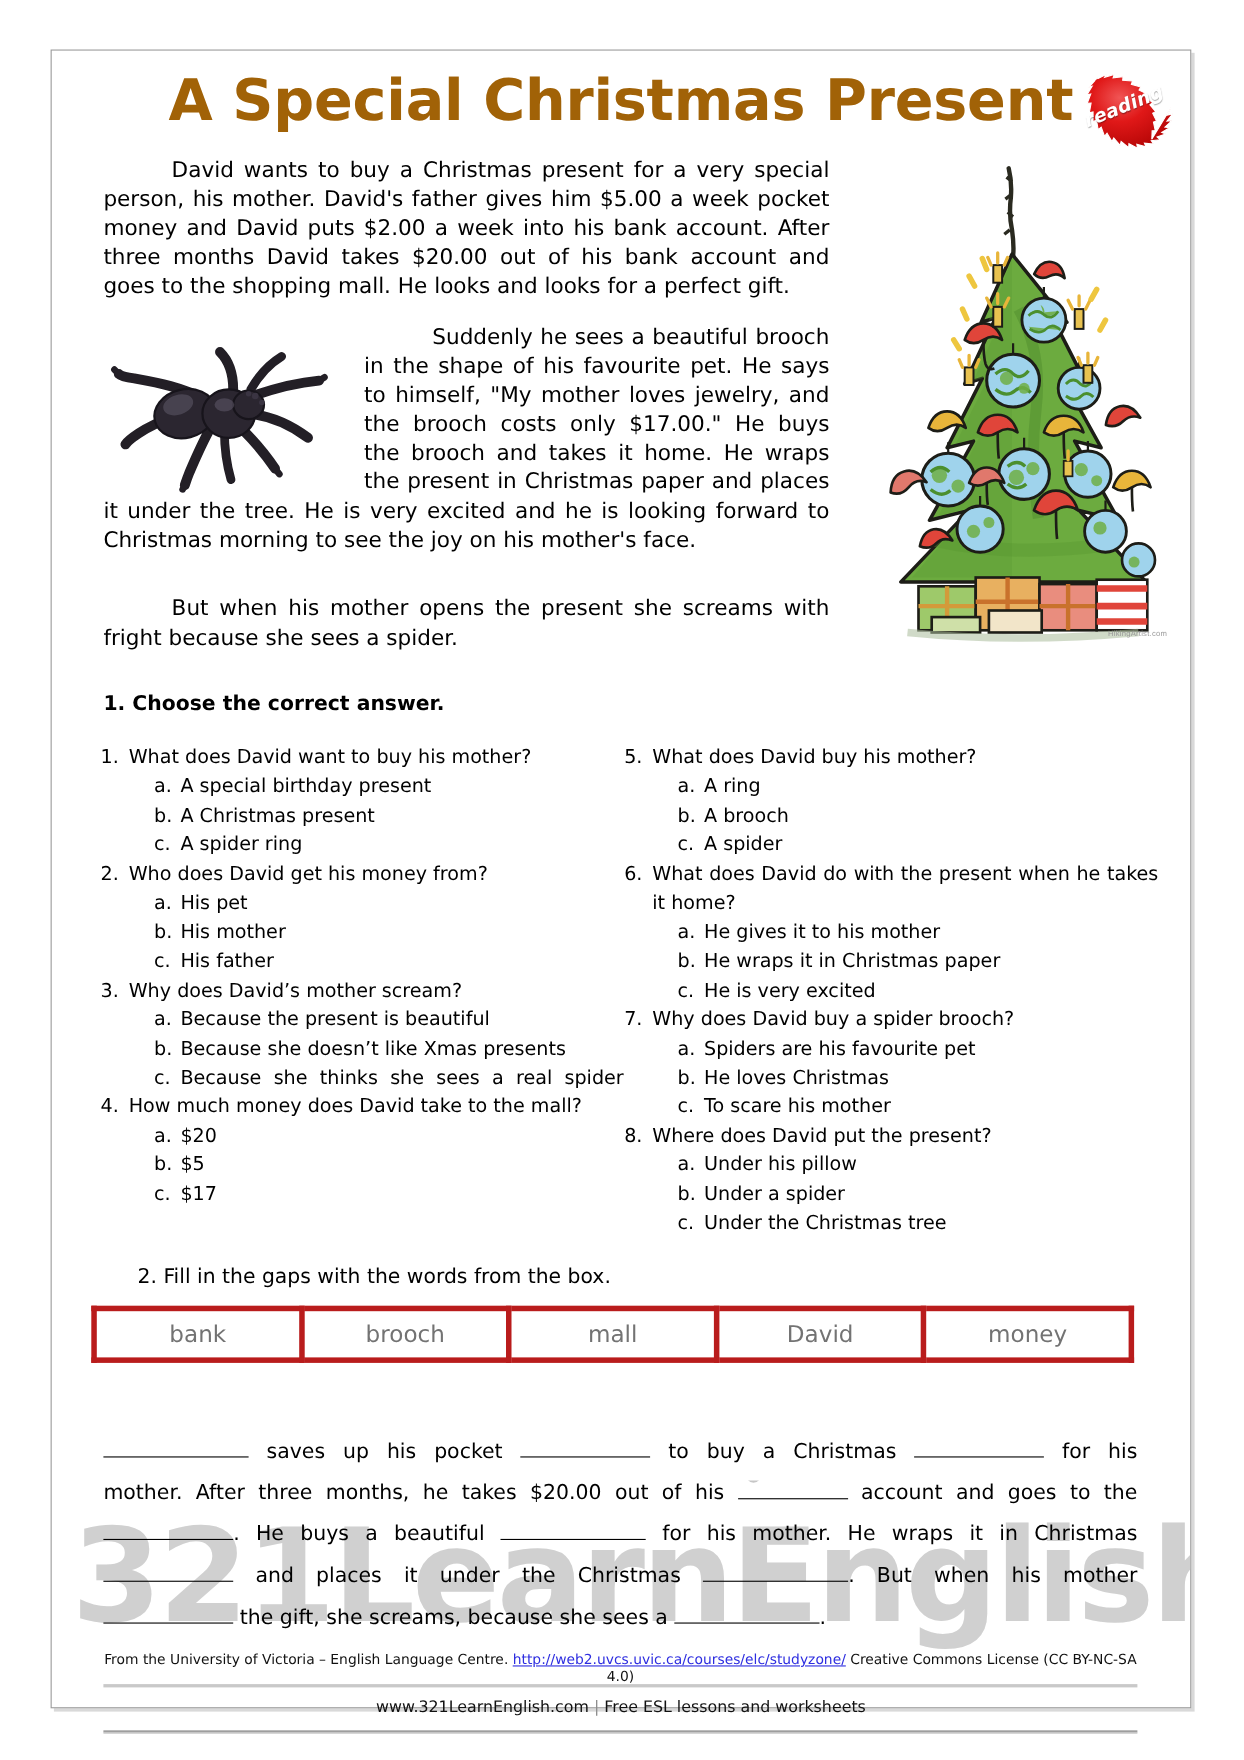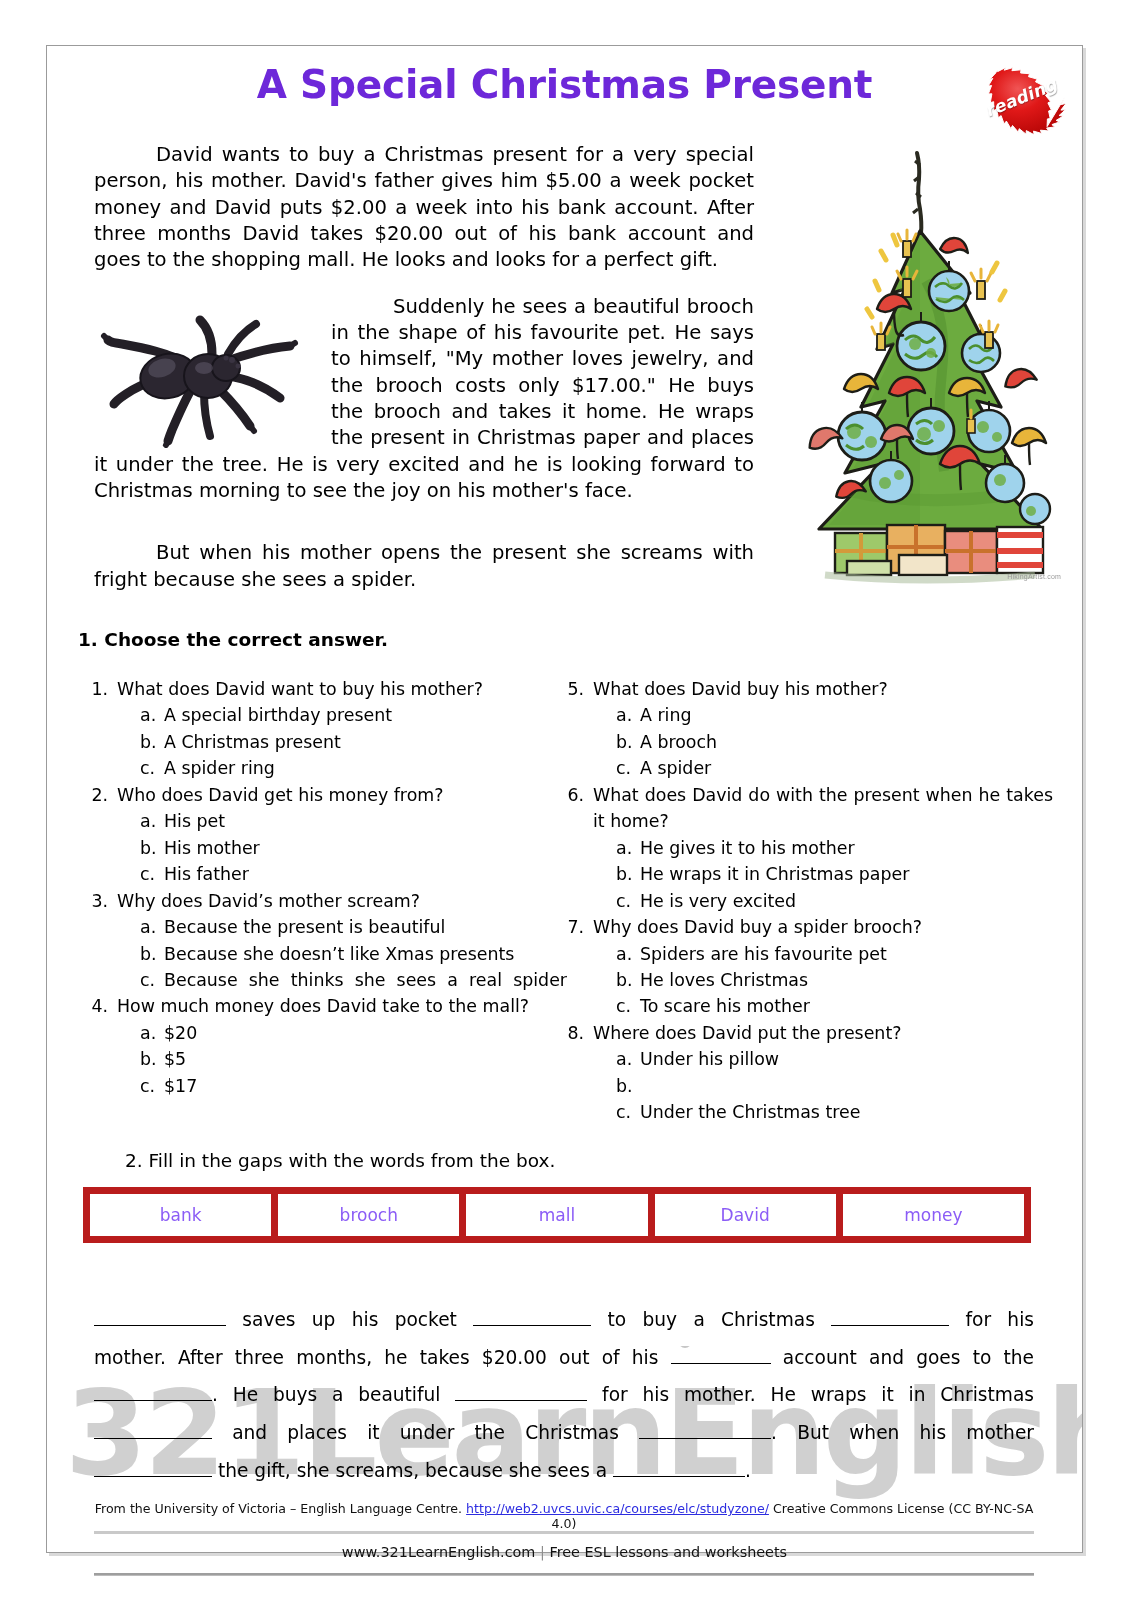"A Special Christmas Present" .title { color: #6d28d9 -> #a16207; font-size: 39px -> 52px }
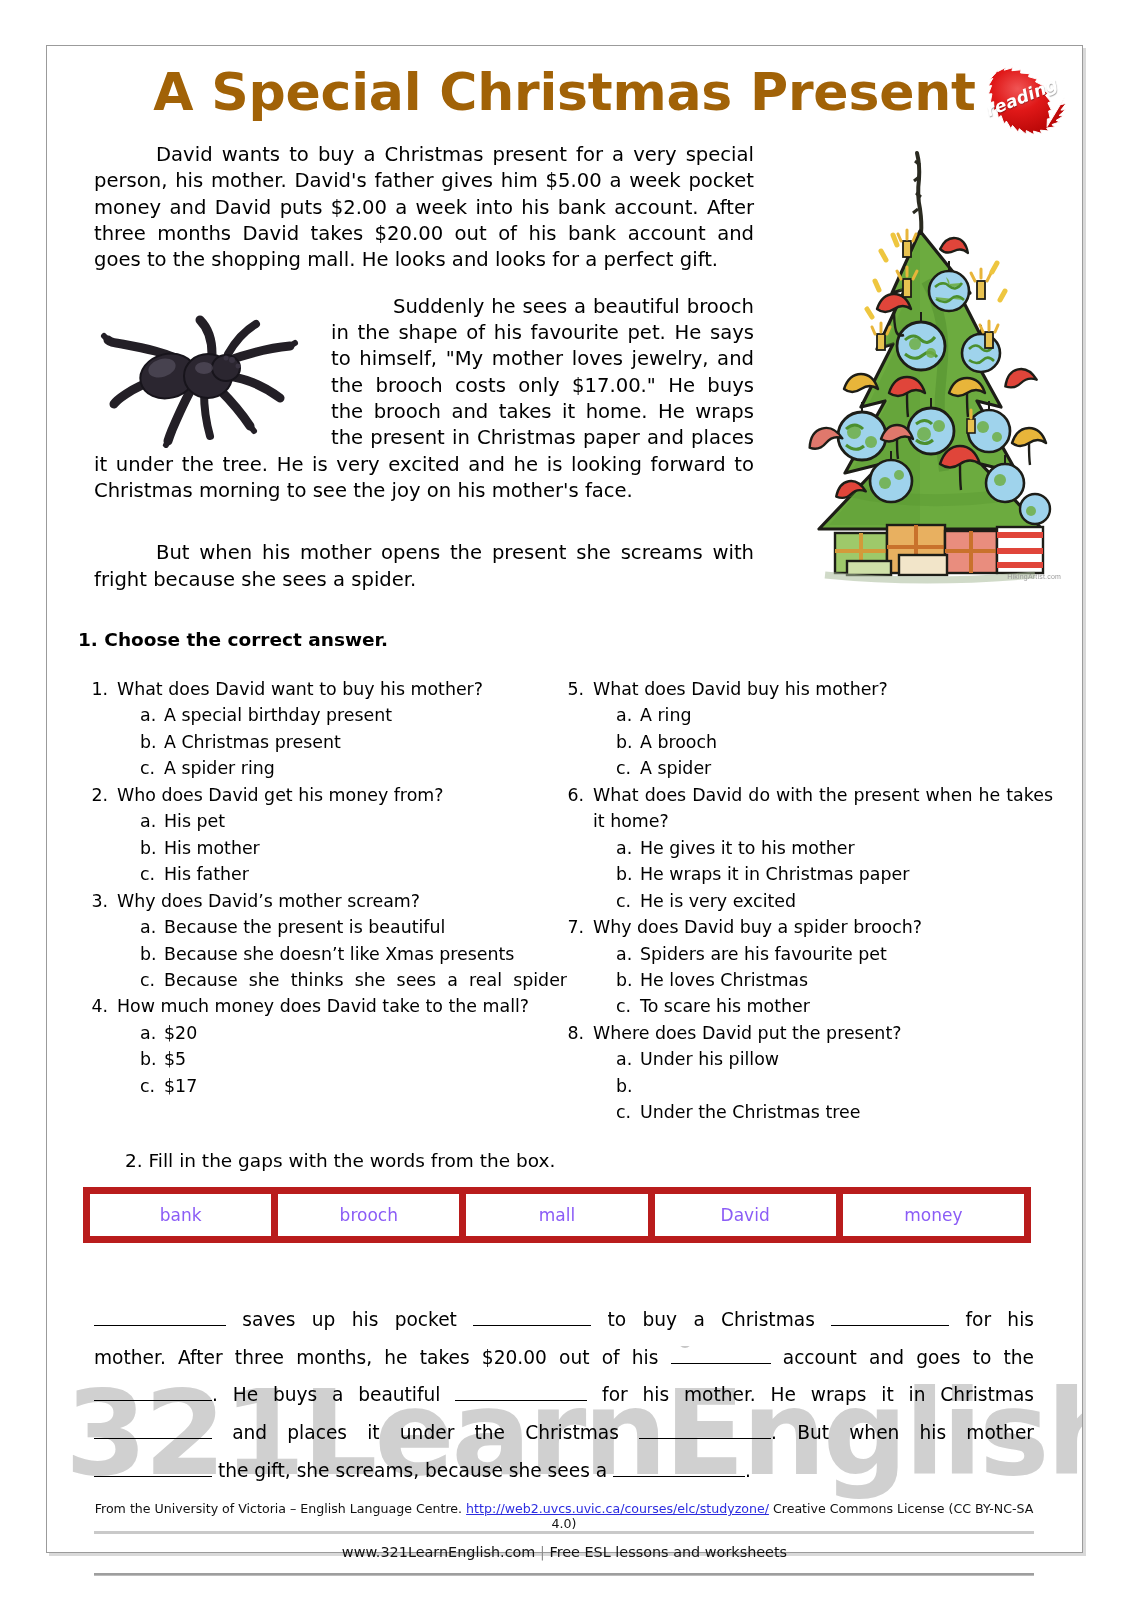"1. Choose the correct answer." .sec1-head { left: 31px -> 47px }
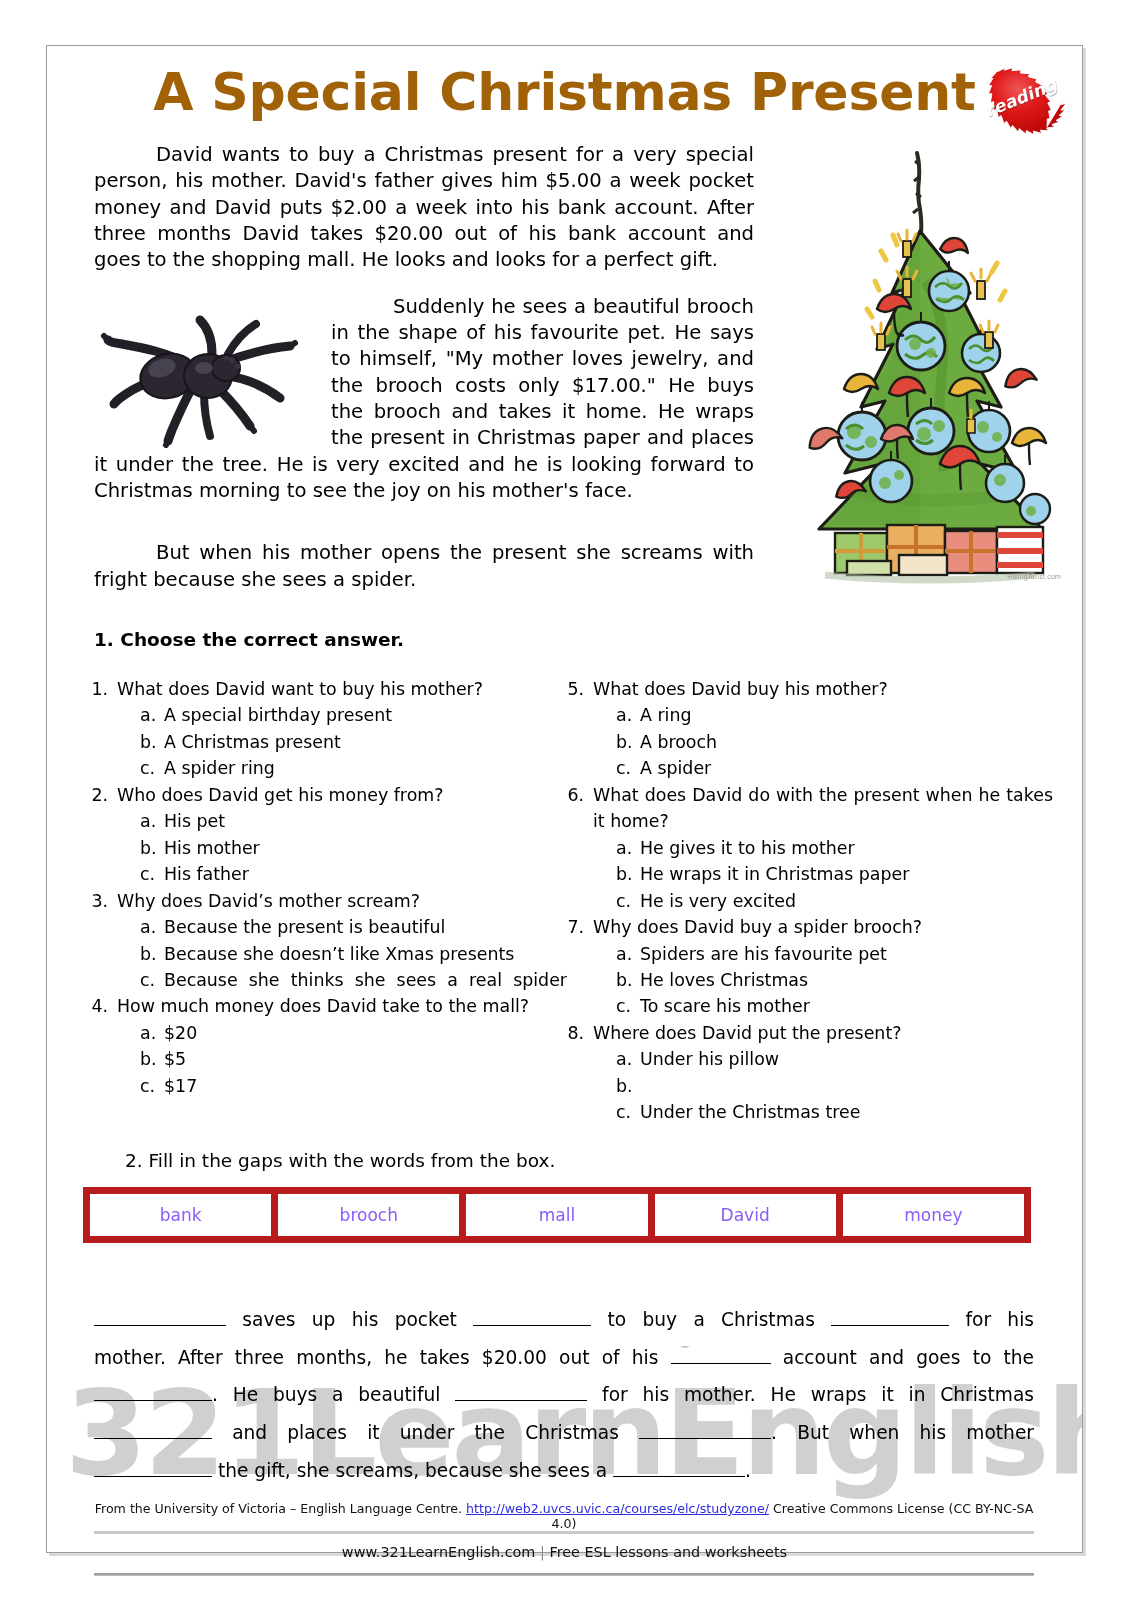"Under a spider" span.opt-text { html: none -> <span>Under a spider</span> }
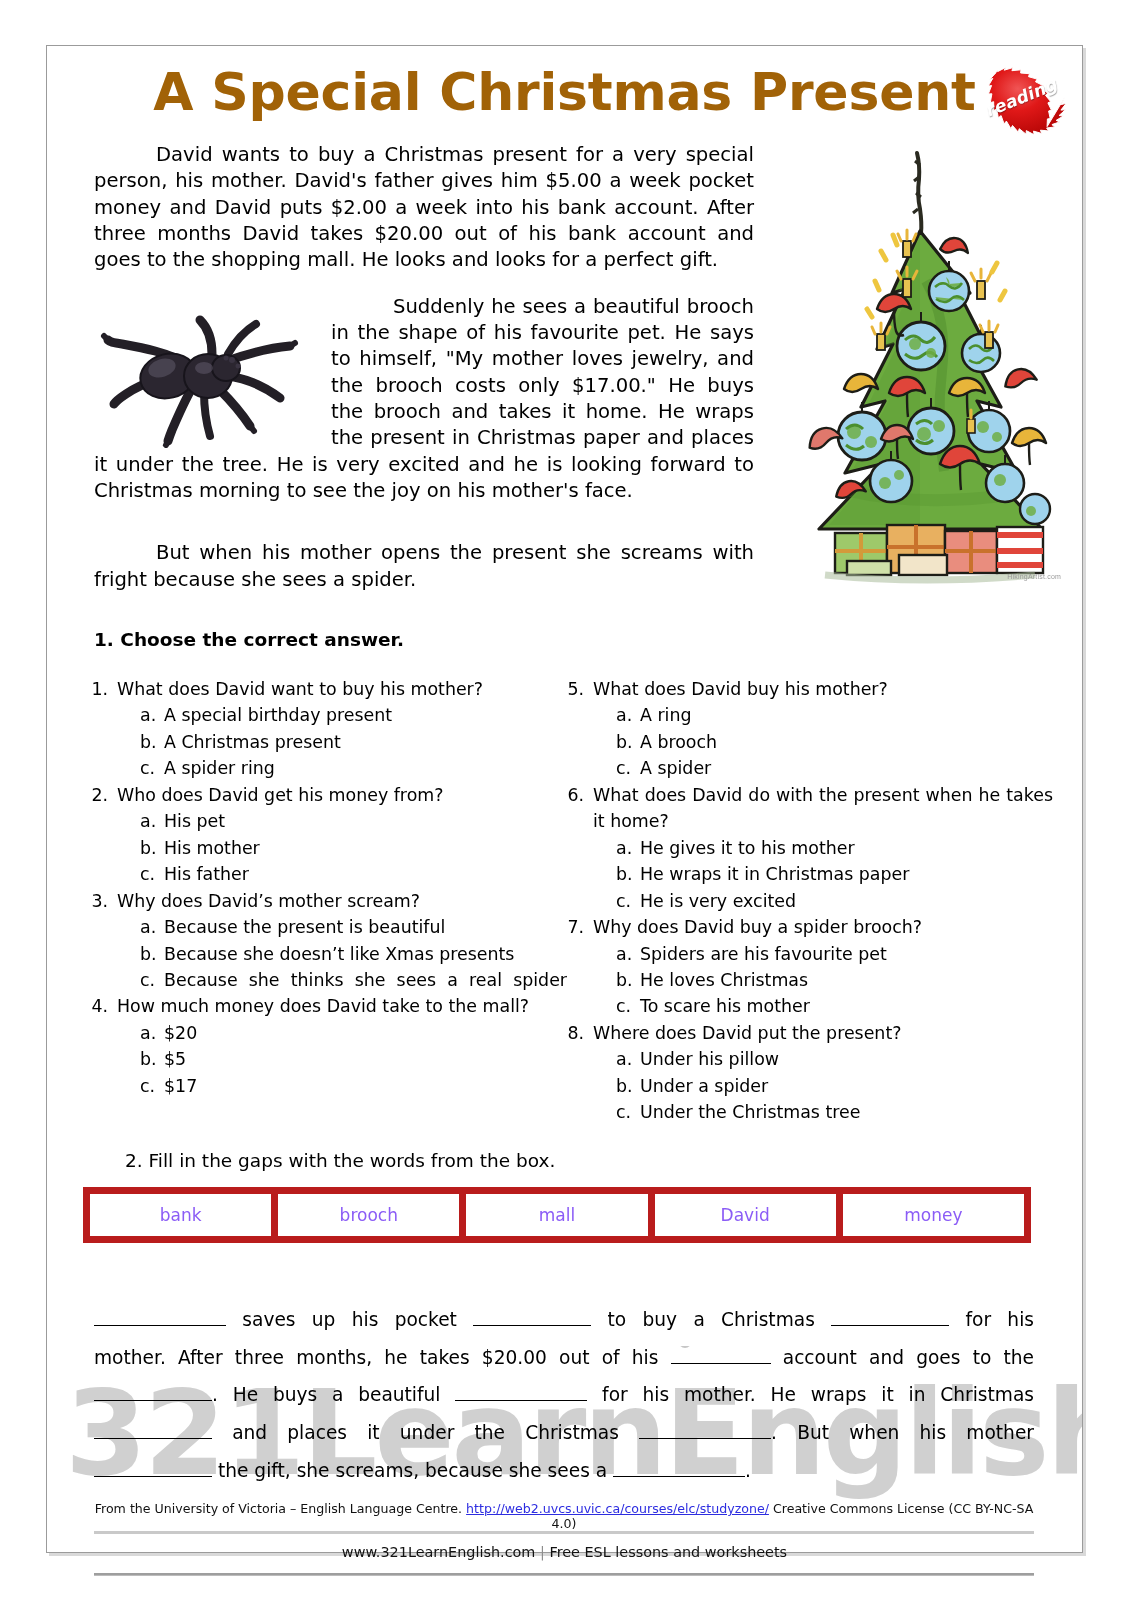"bank" .wordbox td { border: 7px solid #b91c1c -> 5px solid #b91c1c; color: #8b5cf6 -> #737373; font-size: 17px -> 21px }
